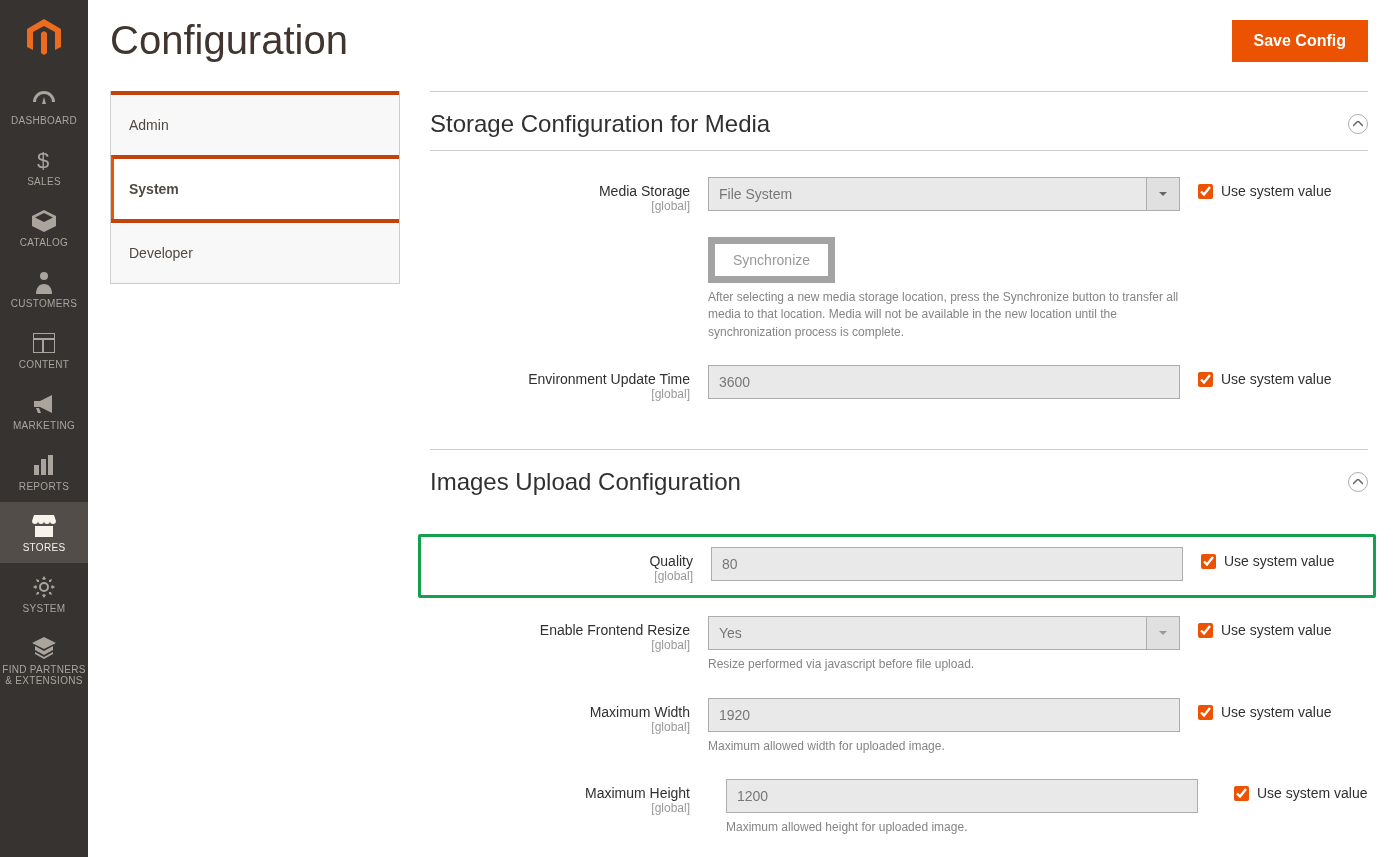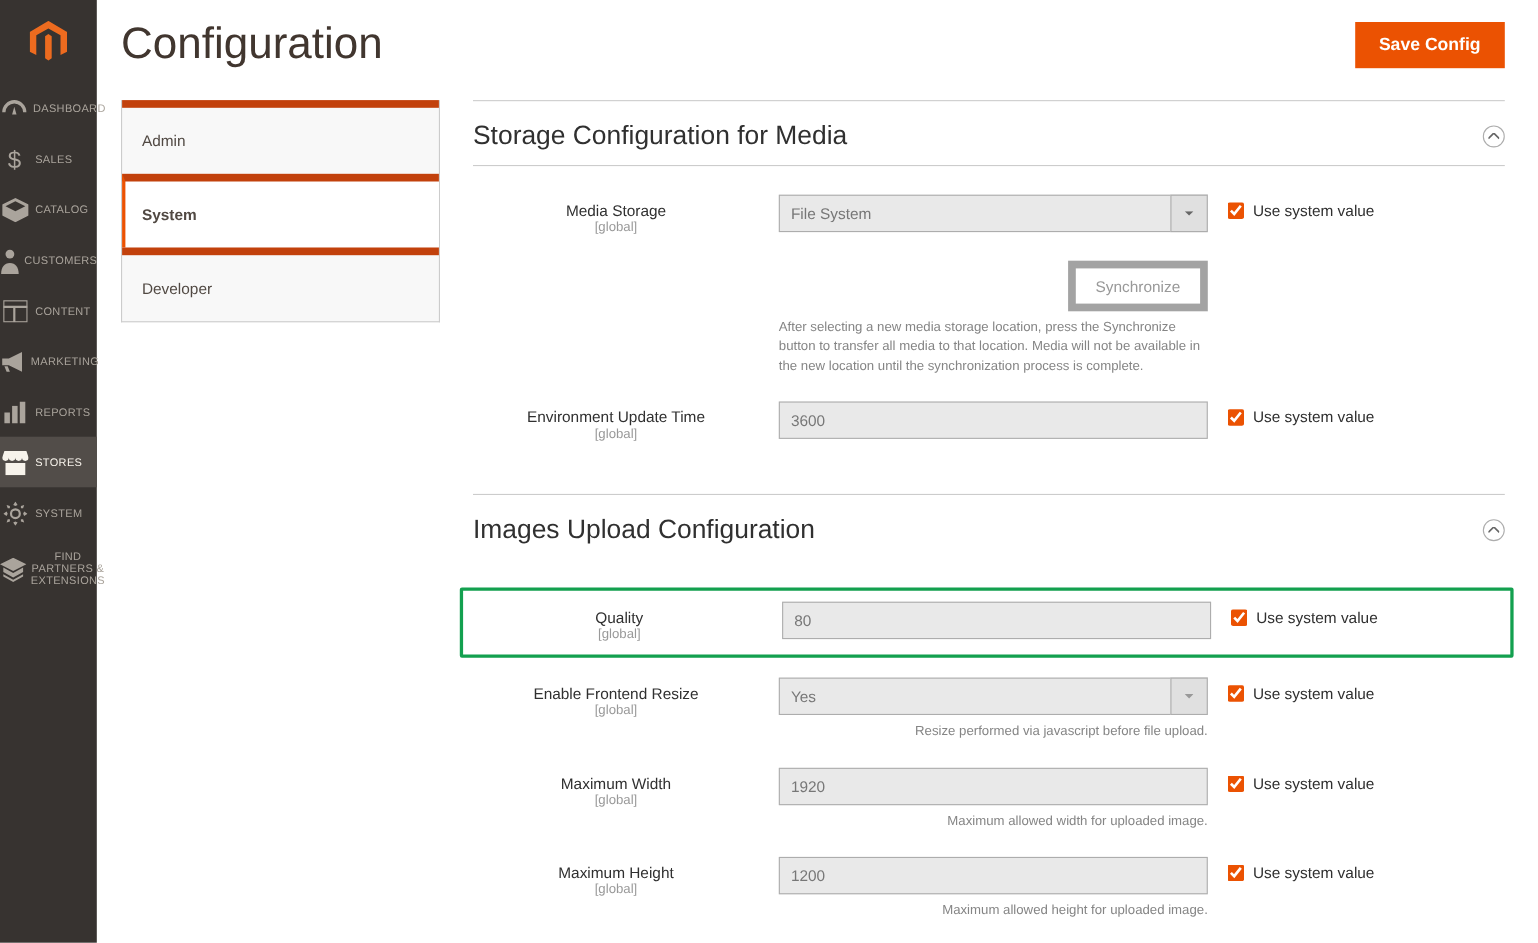"DASHBOARD" .leftnav .nav-item { flex-direction: row -> column }
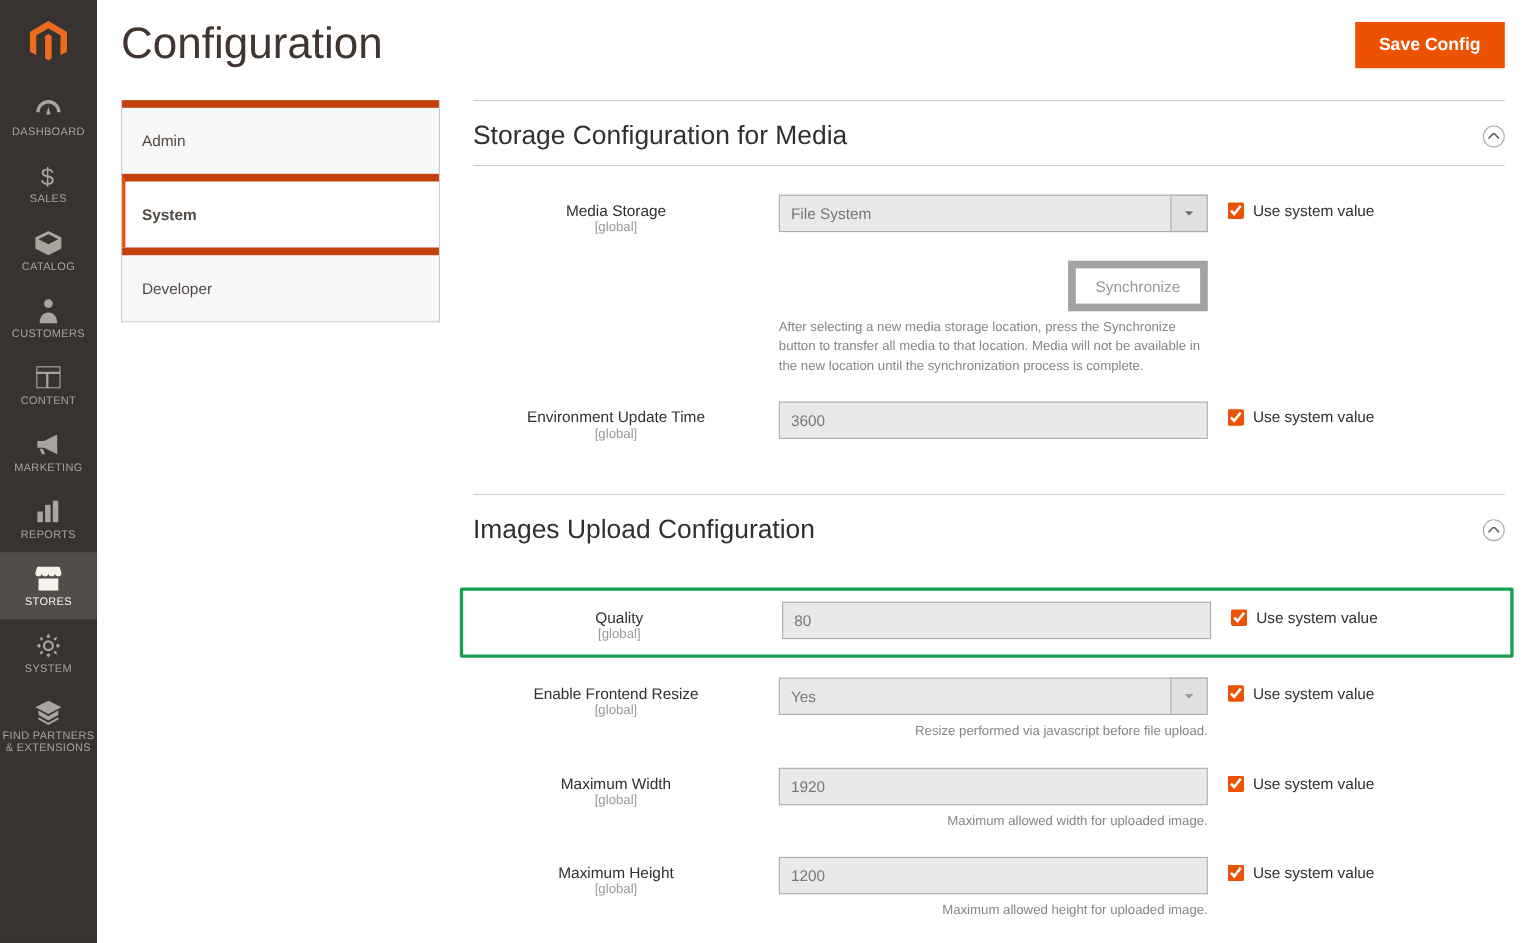"Admin" .tabs .tab { border-top: 7px solid #c2410c -> 4px solid #c2410c }
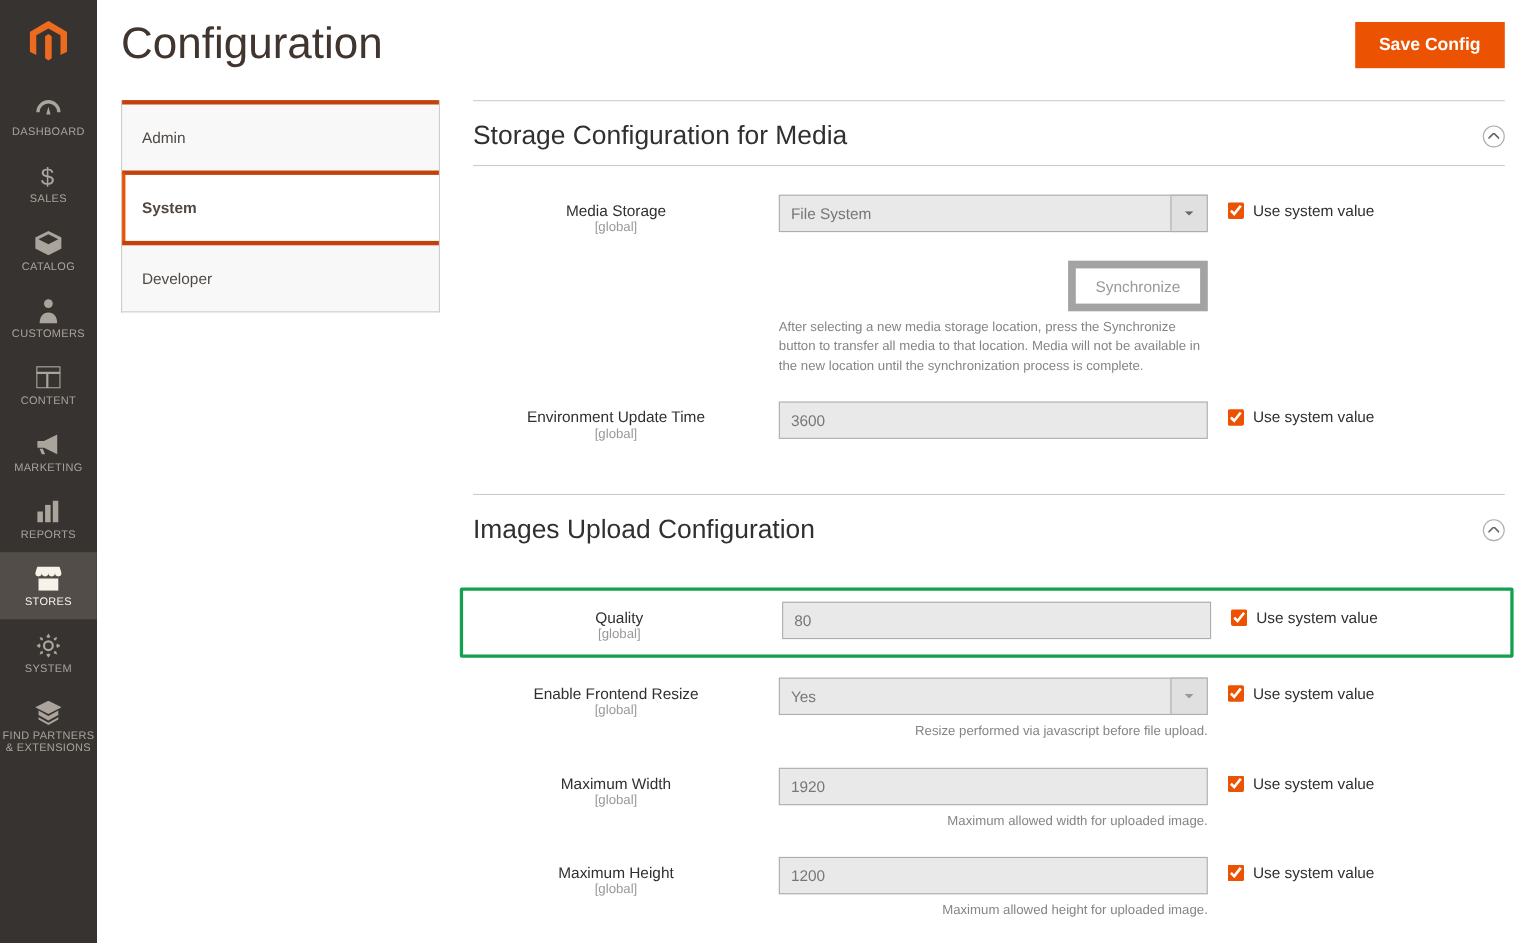"Media Storage" .field-row .labelcol { text-align: center -> right }
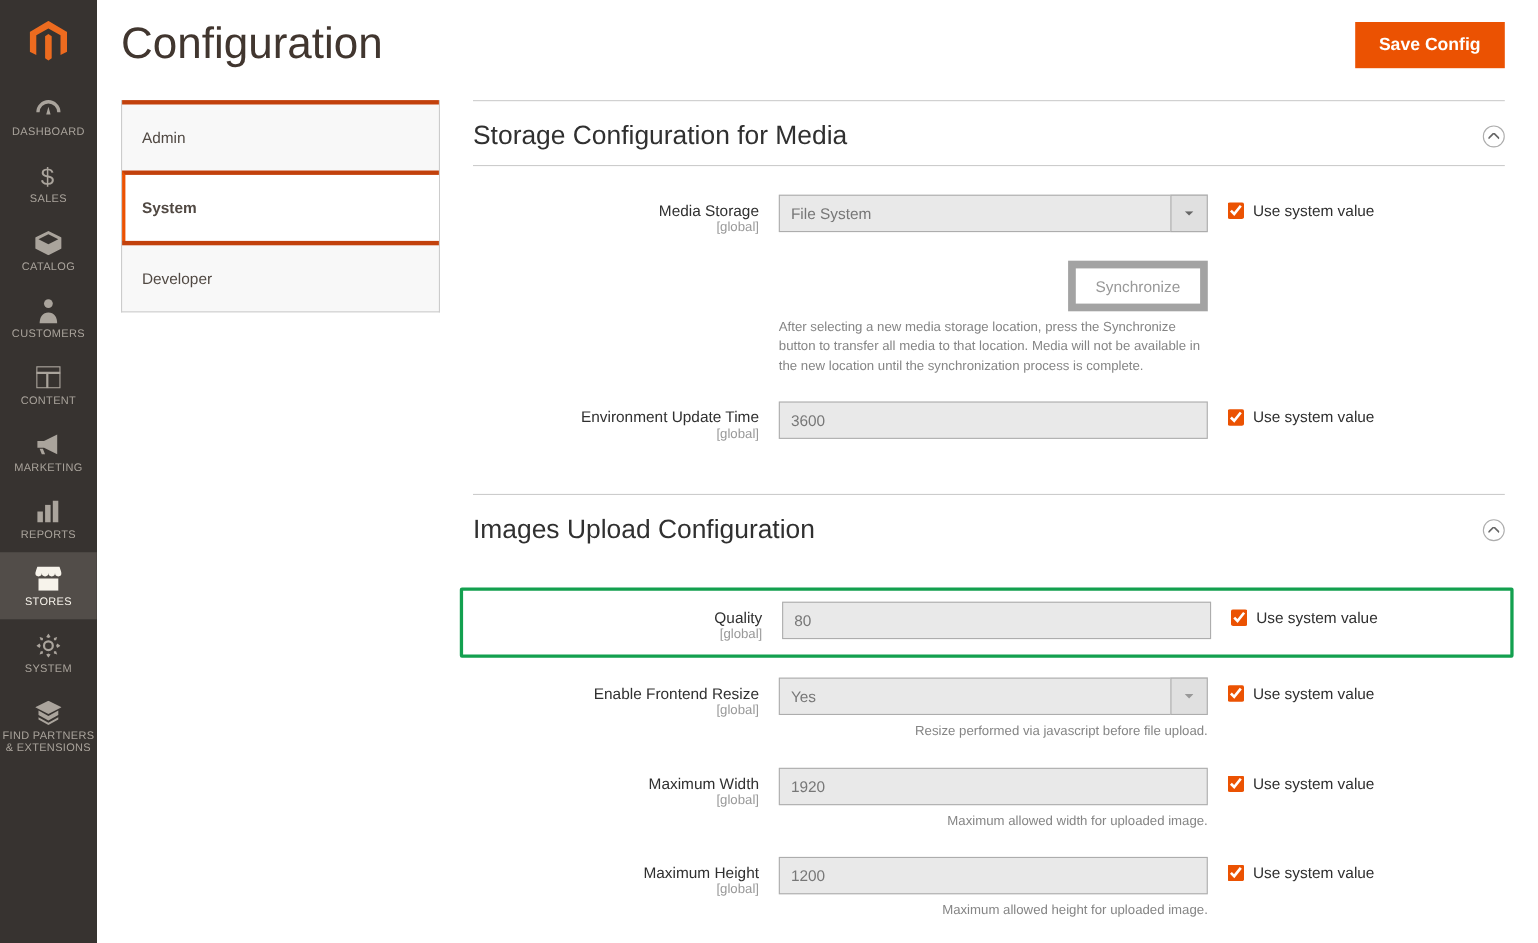"File System" .field-row .inputcol { align-items: flex-end -> none; width: 390px -> 472px }
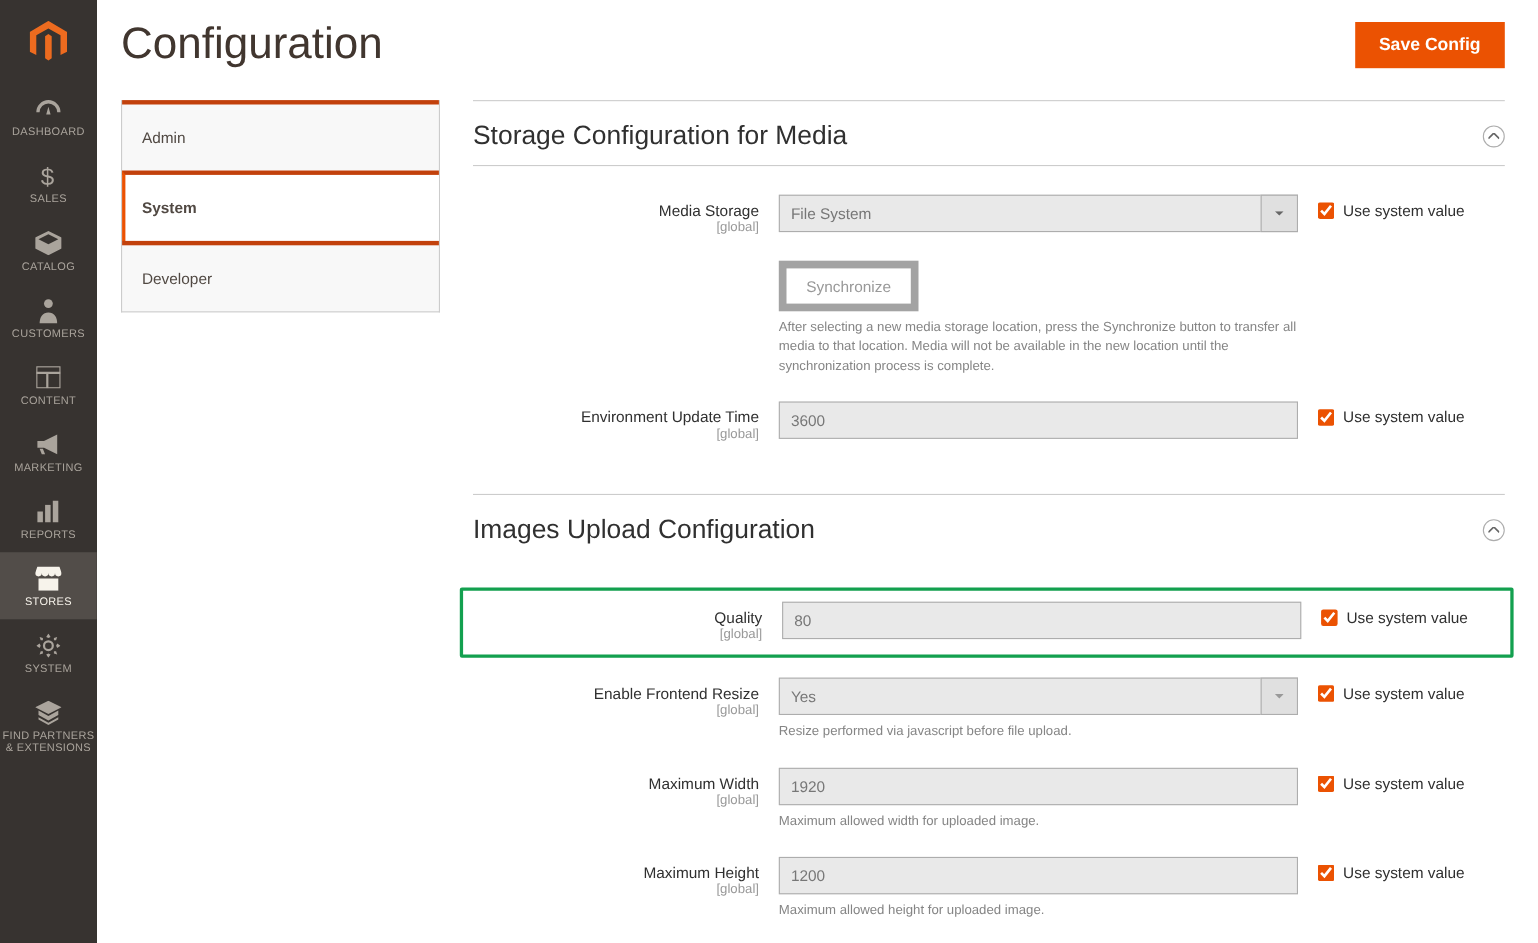"Maximum Height" div.field-row { gap: none -> 36px }
